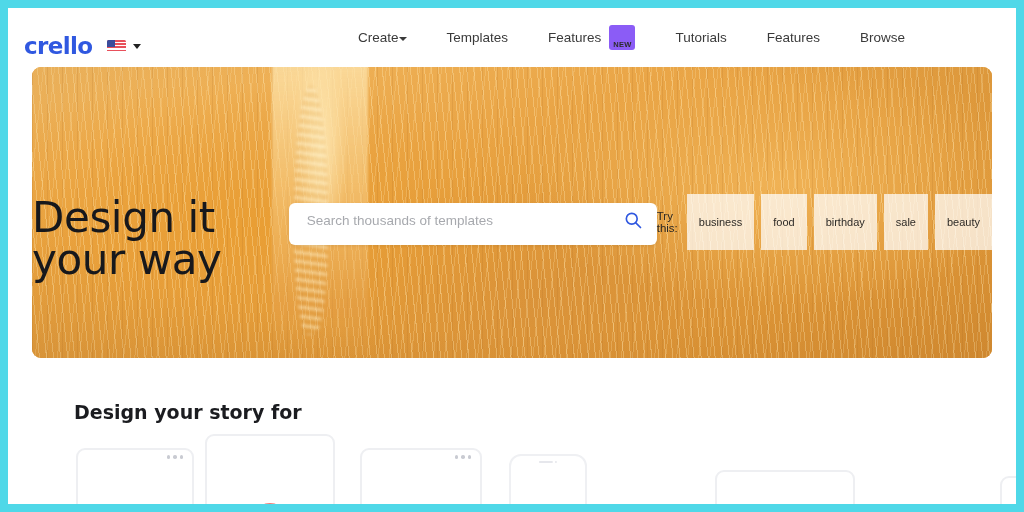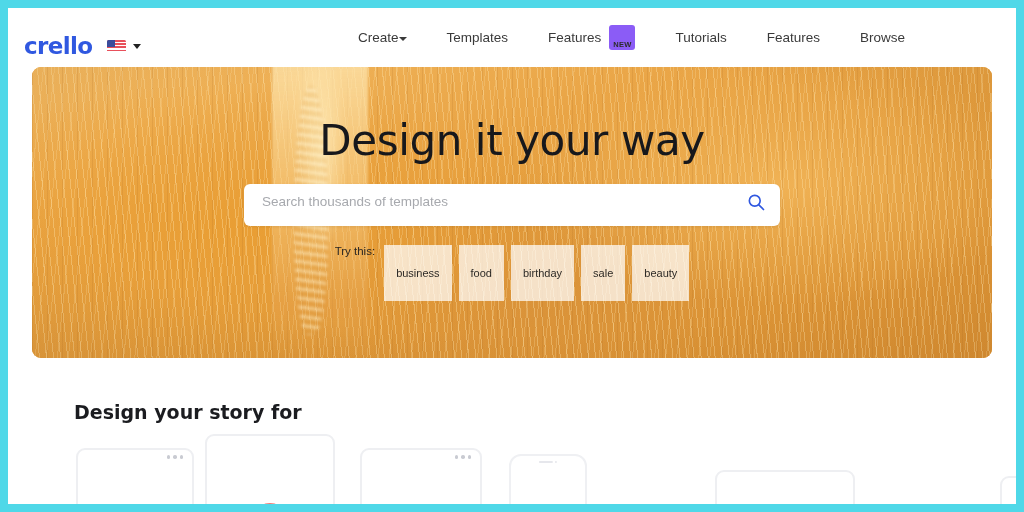"Design it your way" .hero-content { flex-direction: column -> row }
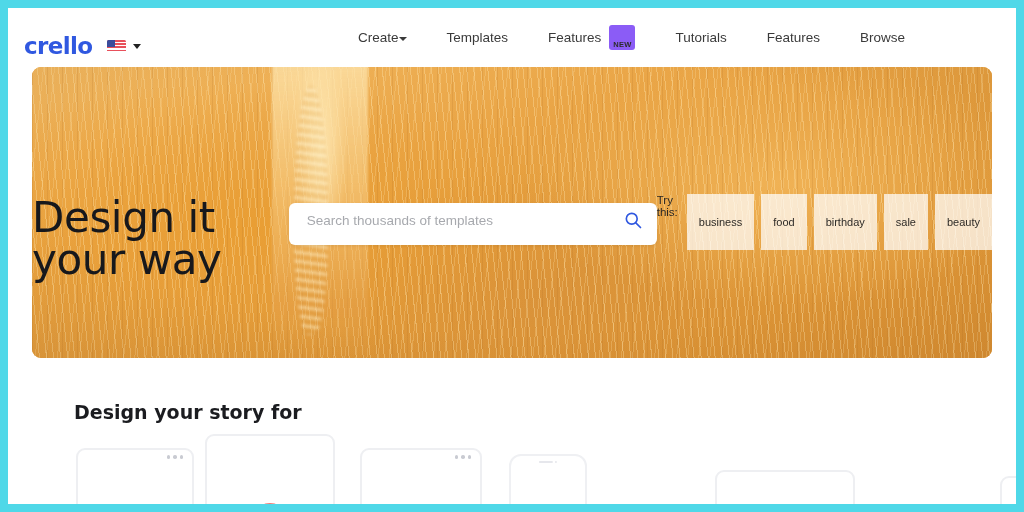"Try this:" .try-row { align-items: flex-start -> center }
